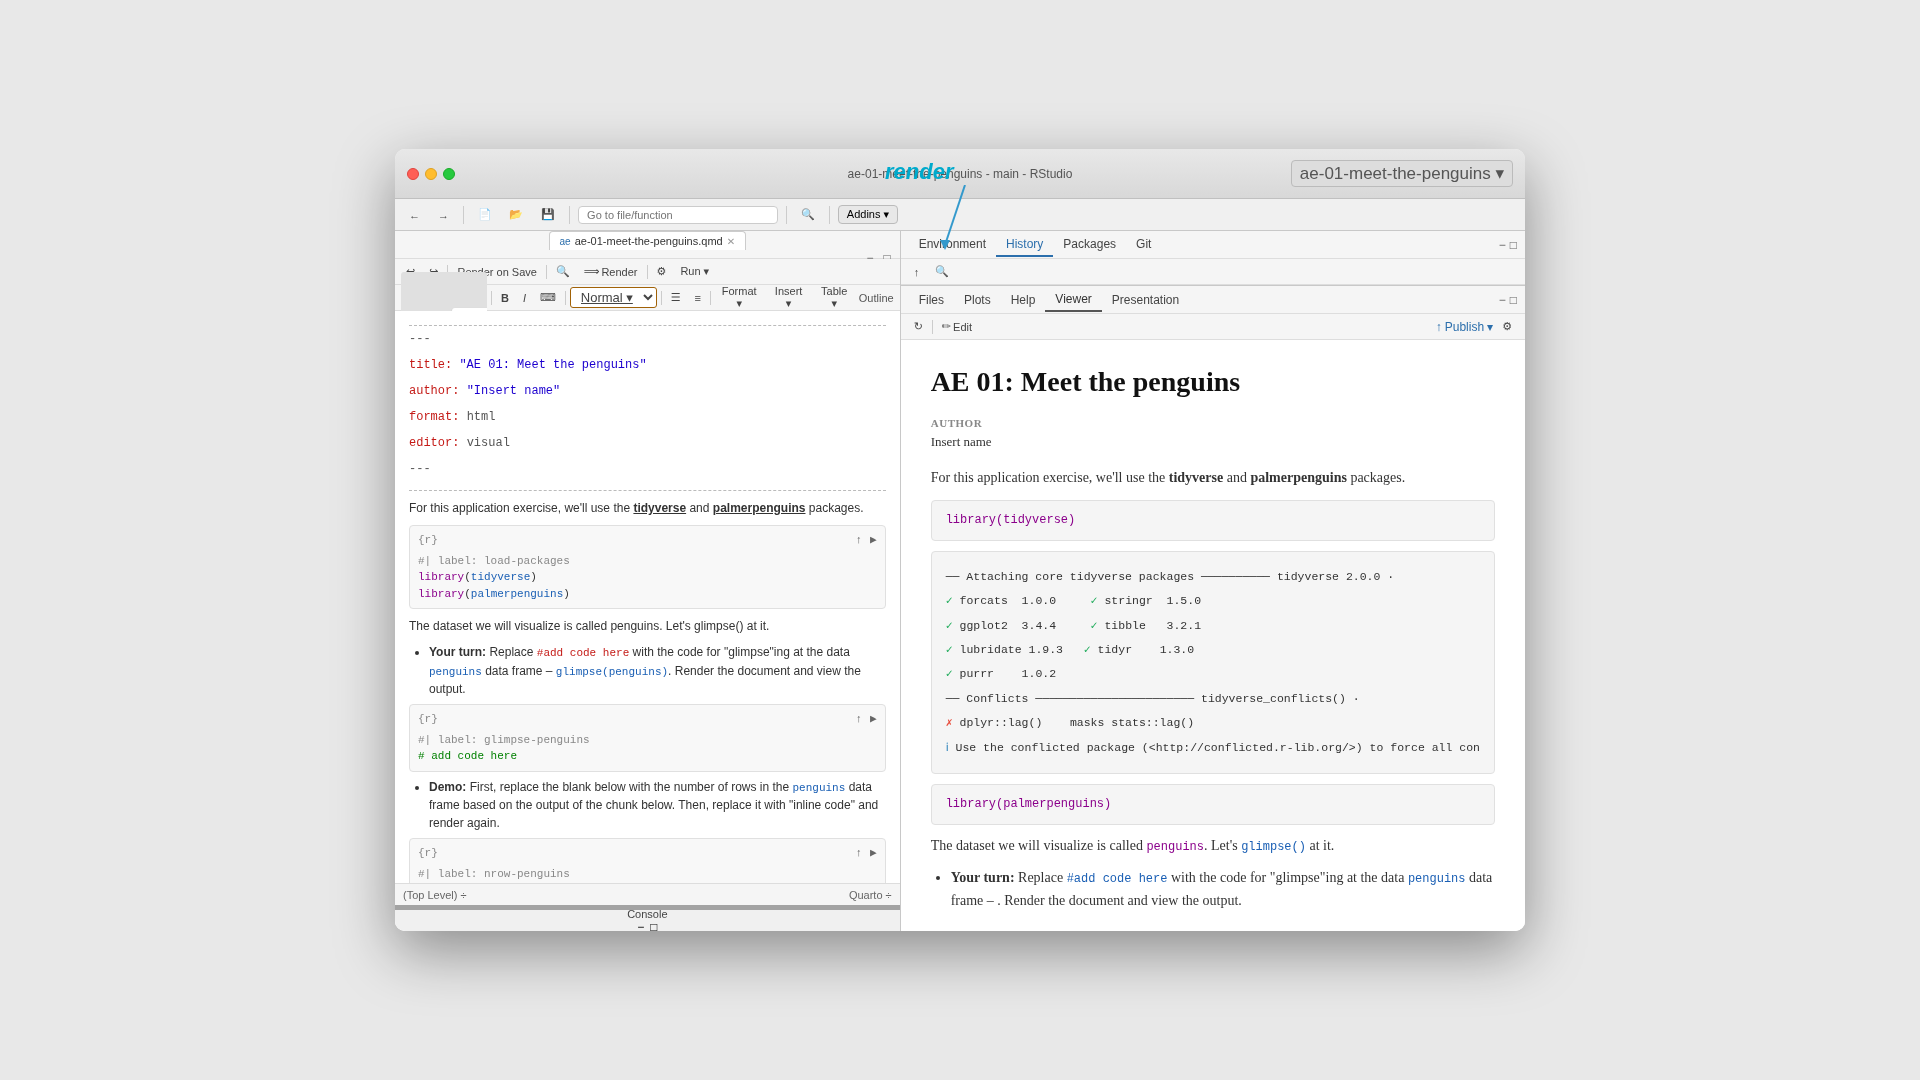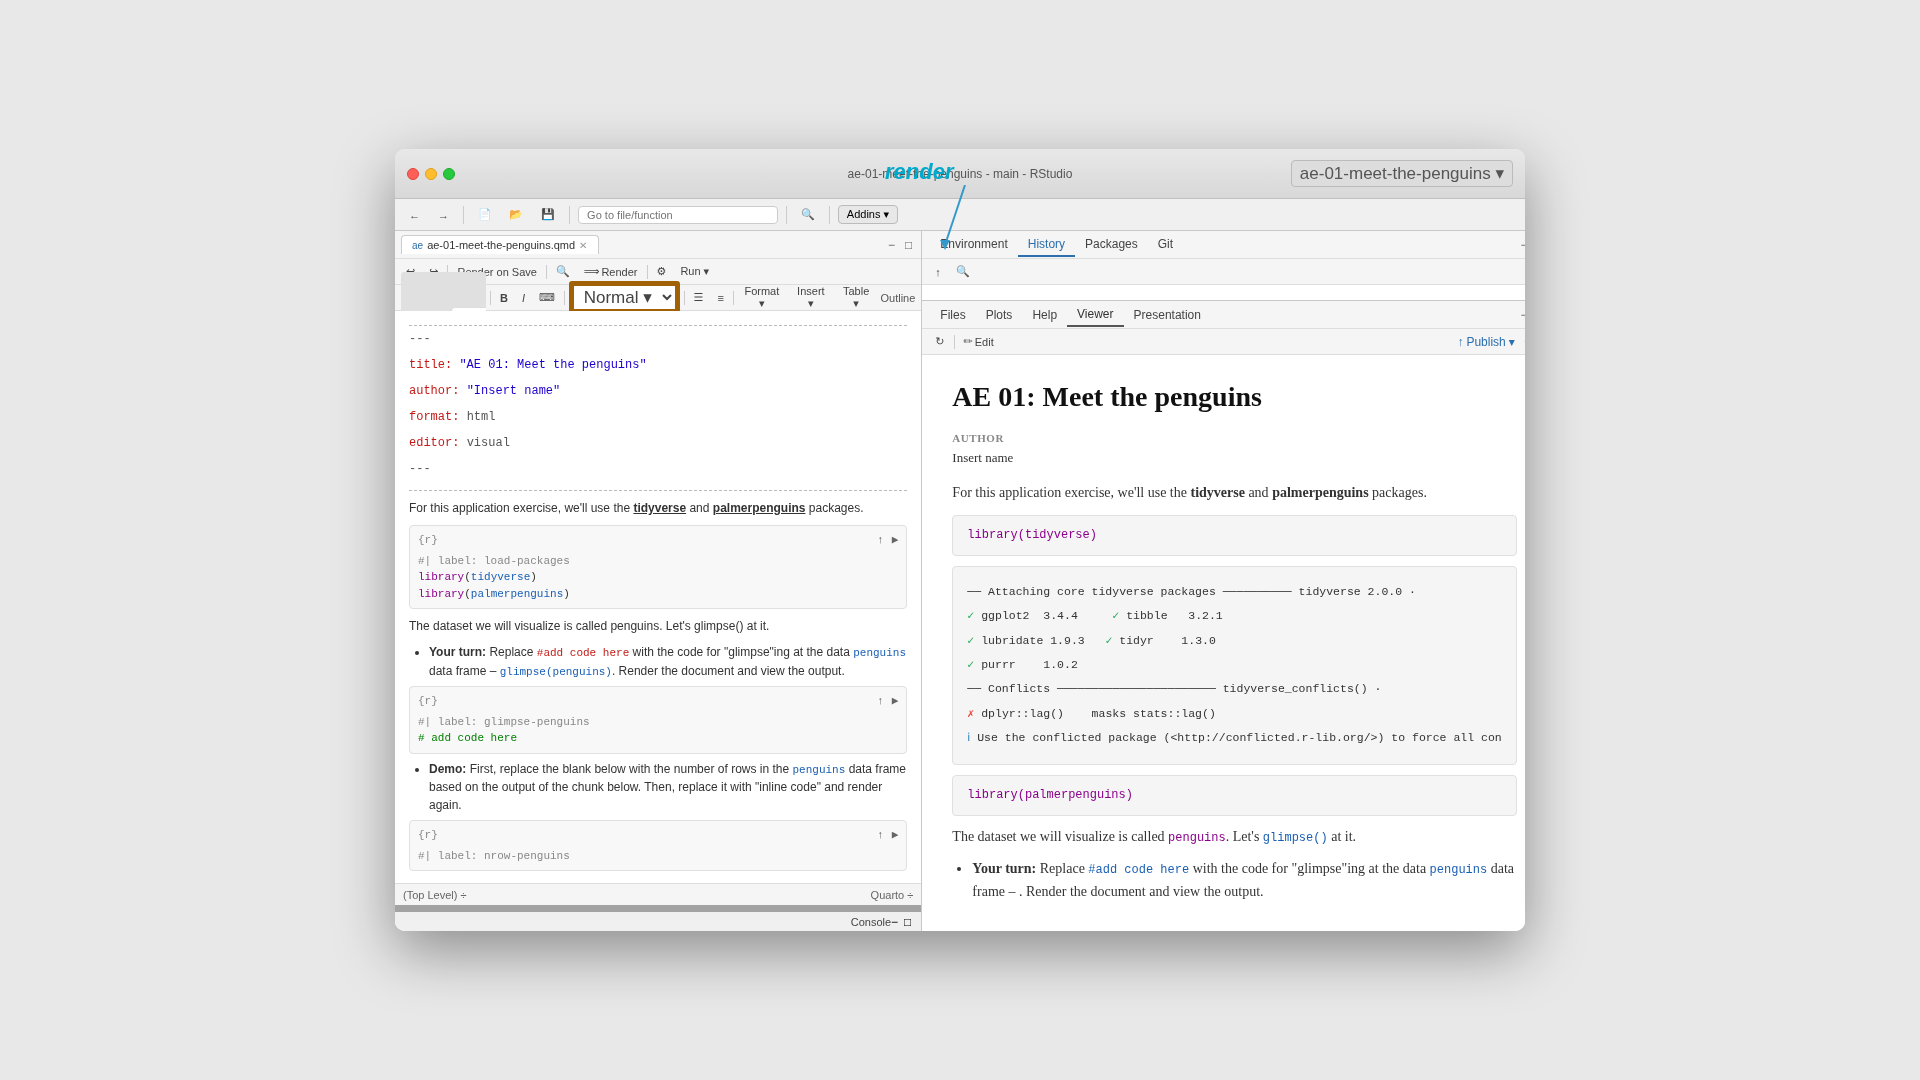"ae" .editor-tabs { flex-direction: none -> column }
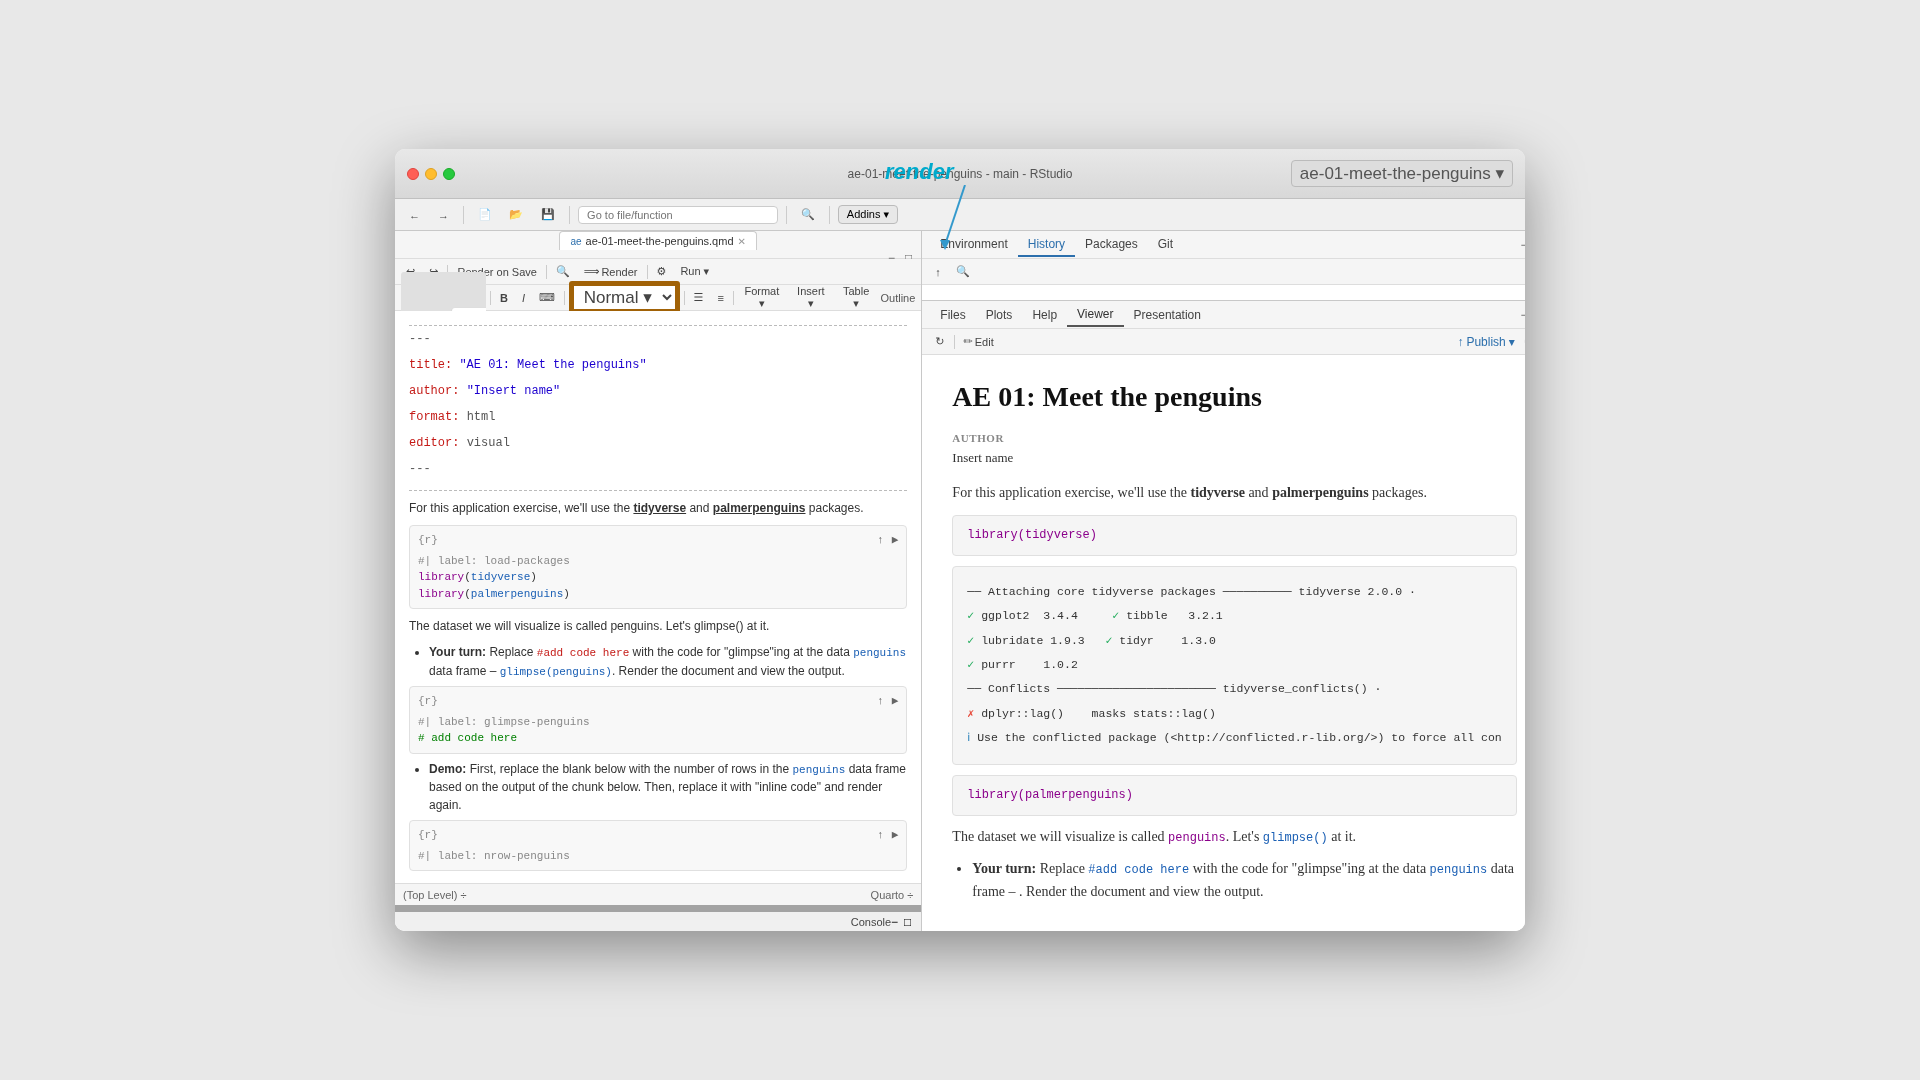"Normal ▾" .format-dropdown { border: 5px solid #a16207 -> 1px solid #a16207; font-size: 17px -> 13px; text-decoration: none -> underline }
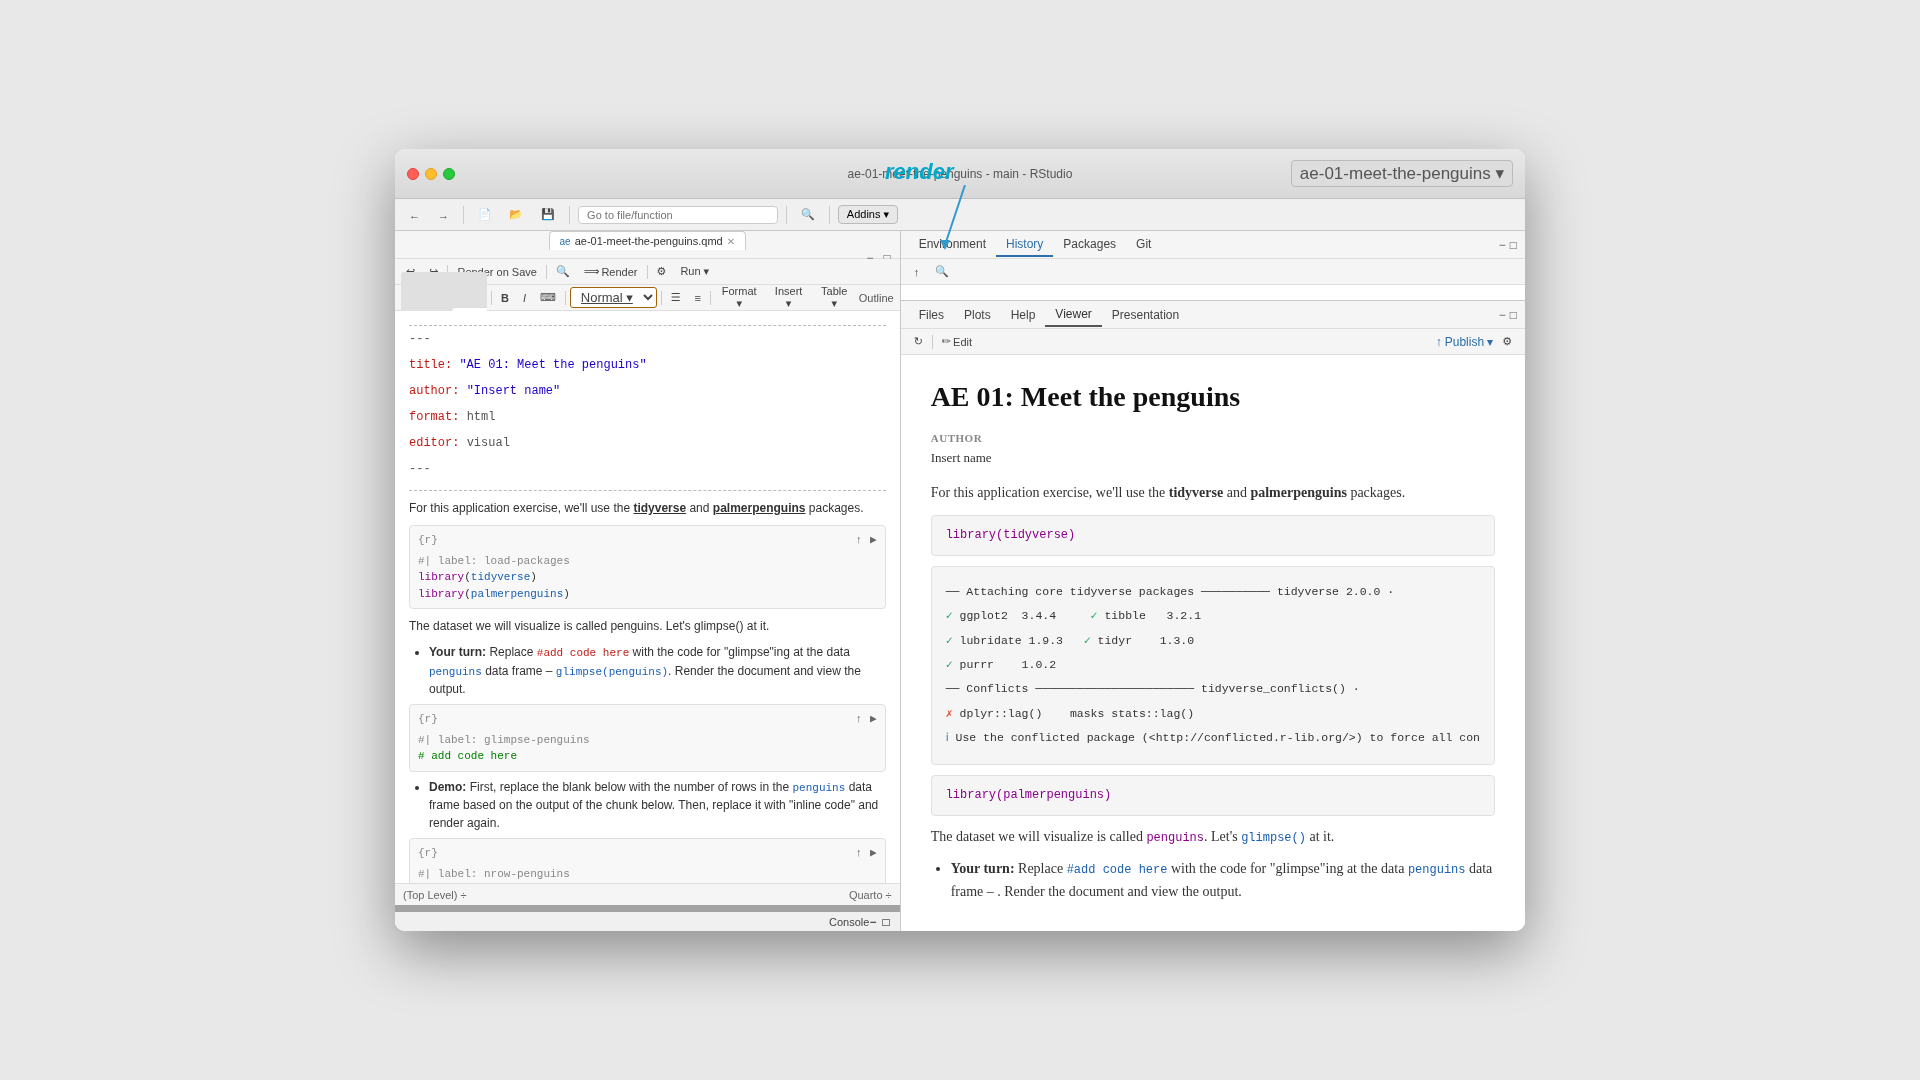"✓ forcats 1.0.0 ✓ stringr" div.output-text { html: none -> <div><span>✓</span> forcats 1.0.0 <span>✓</span> stringr 1.5.0</div> }
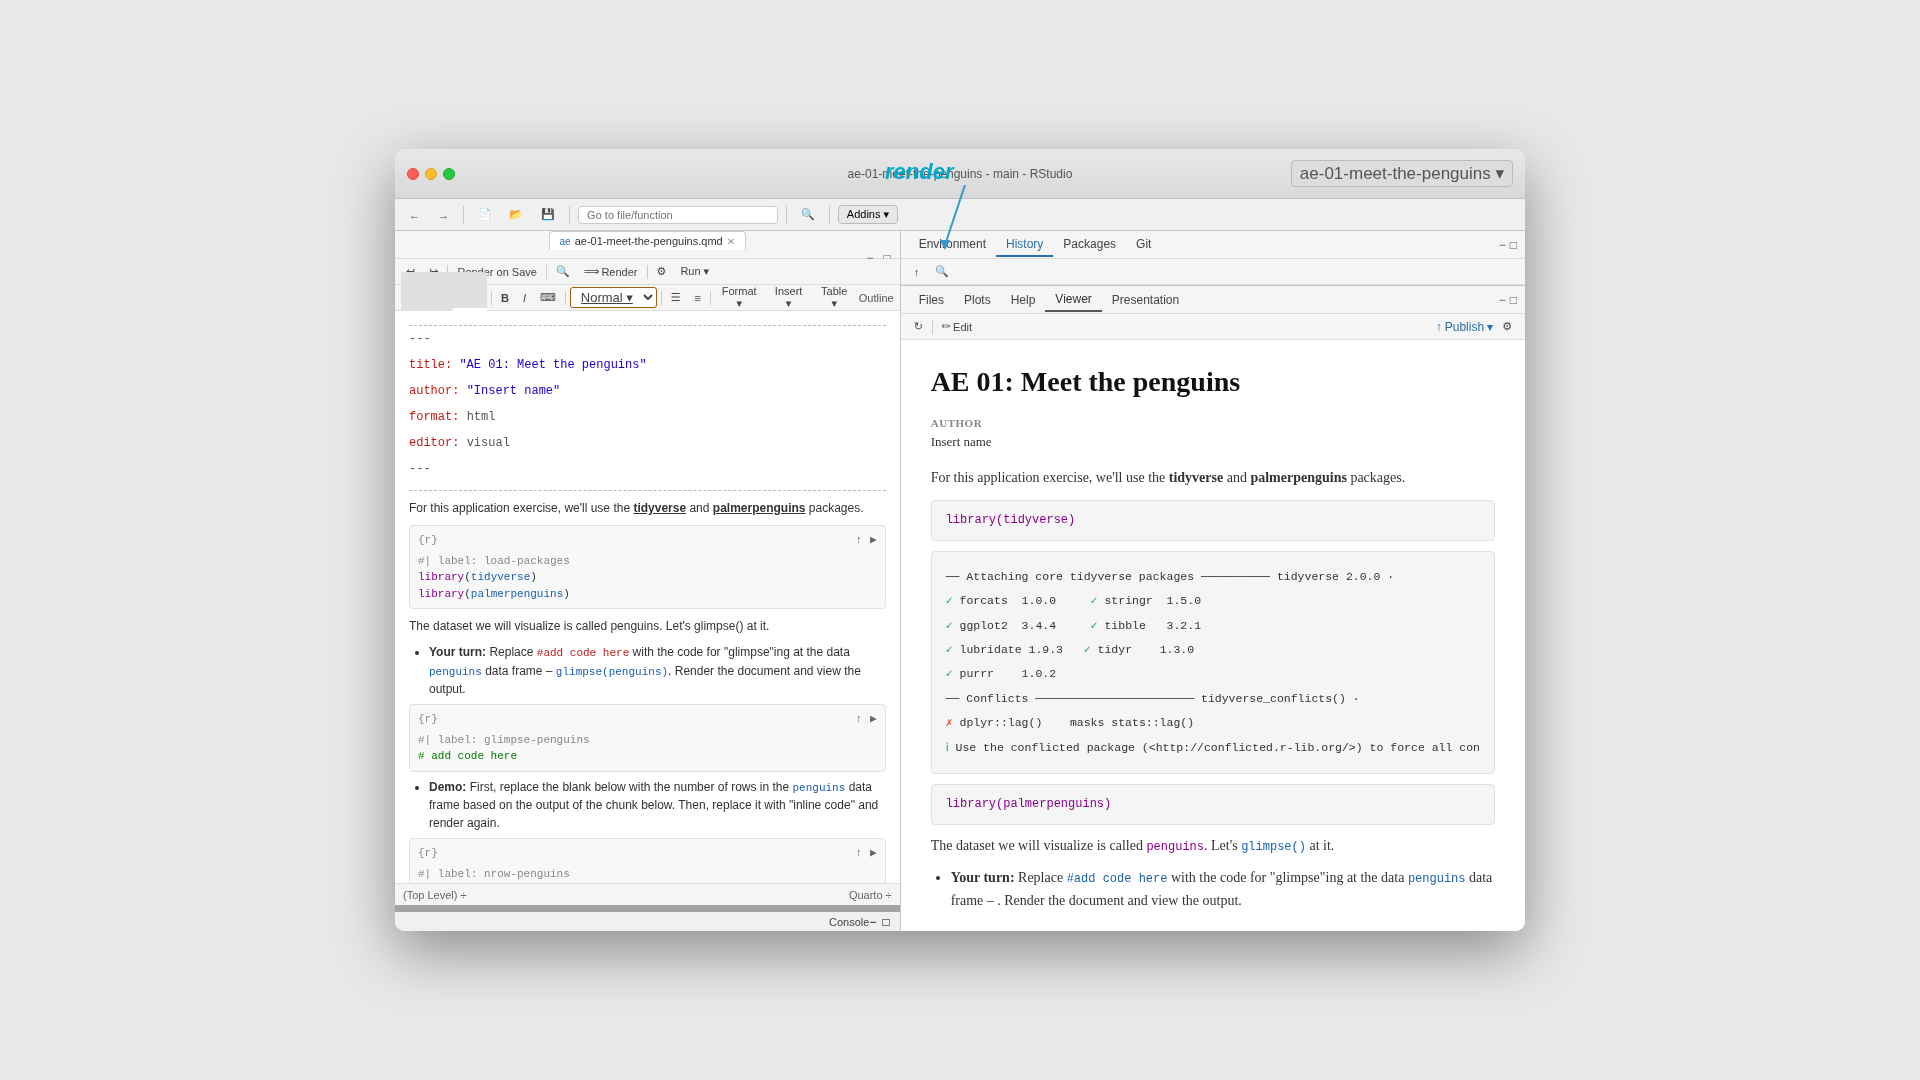"Console" .console-bar { border-top: 7px solid #a3a3a3 -> 5px solid #a3a3a3; flex-direction: none -> column; justify-content: flex-end -> center }
